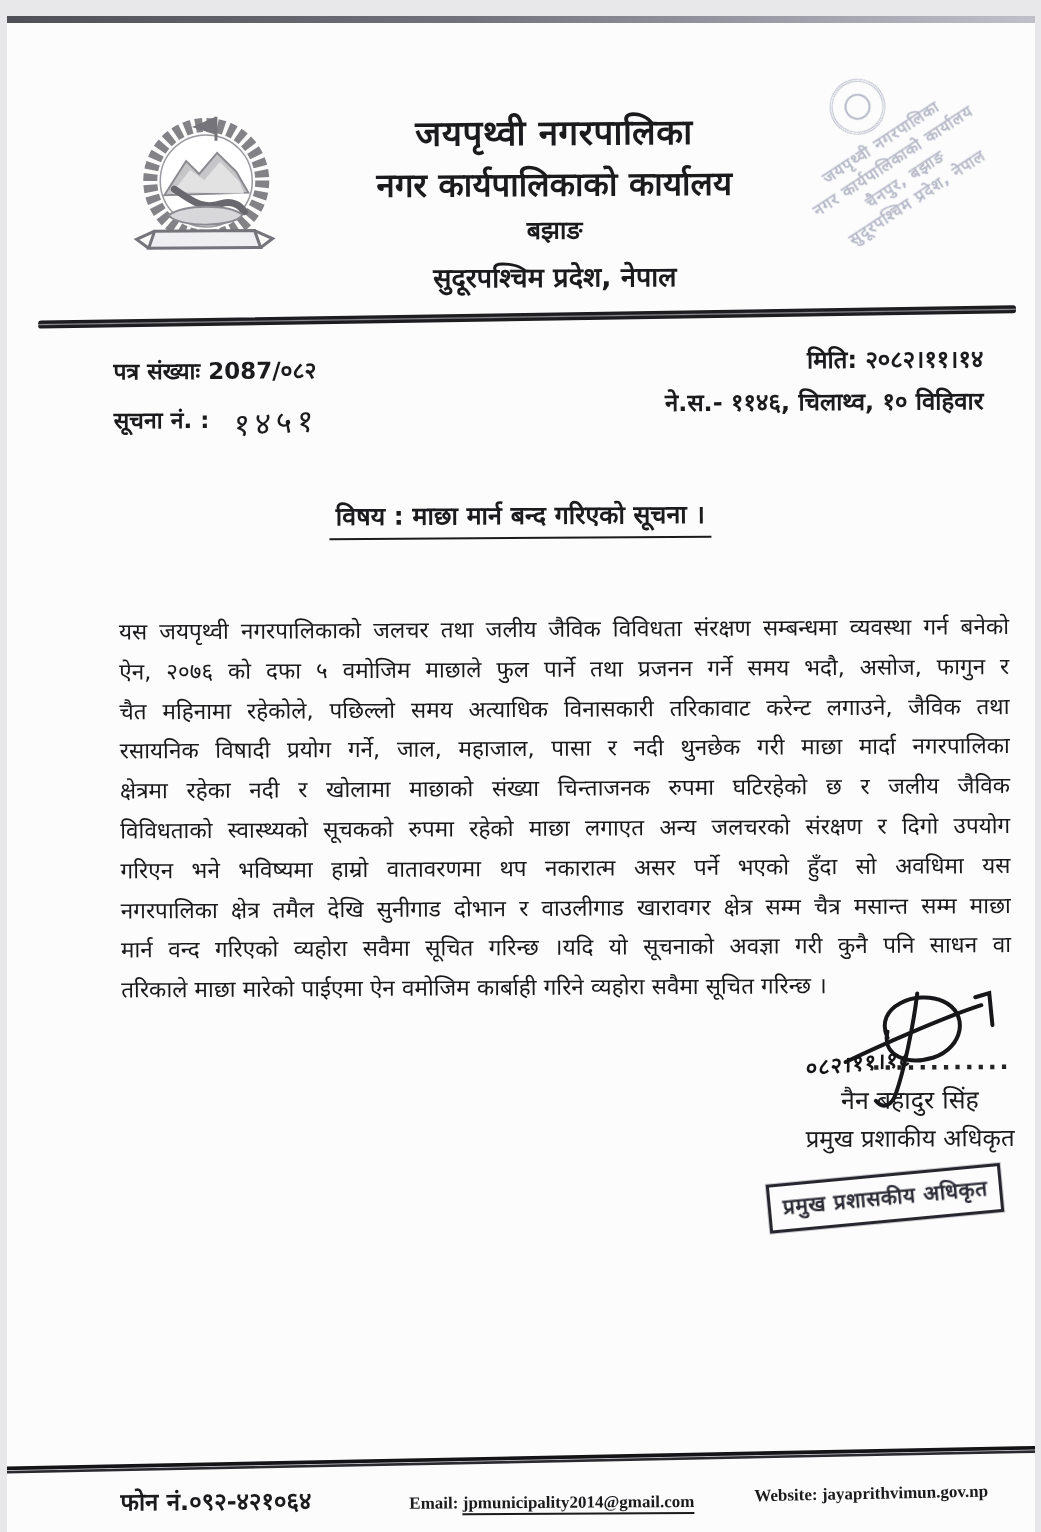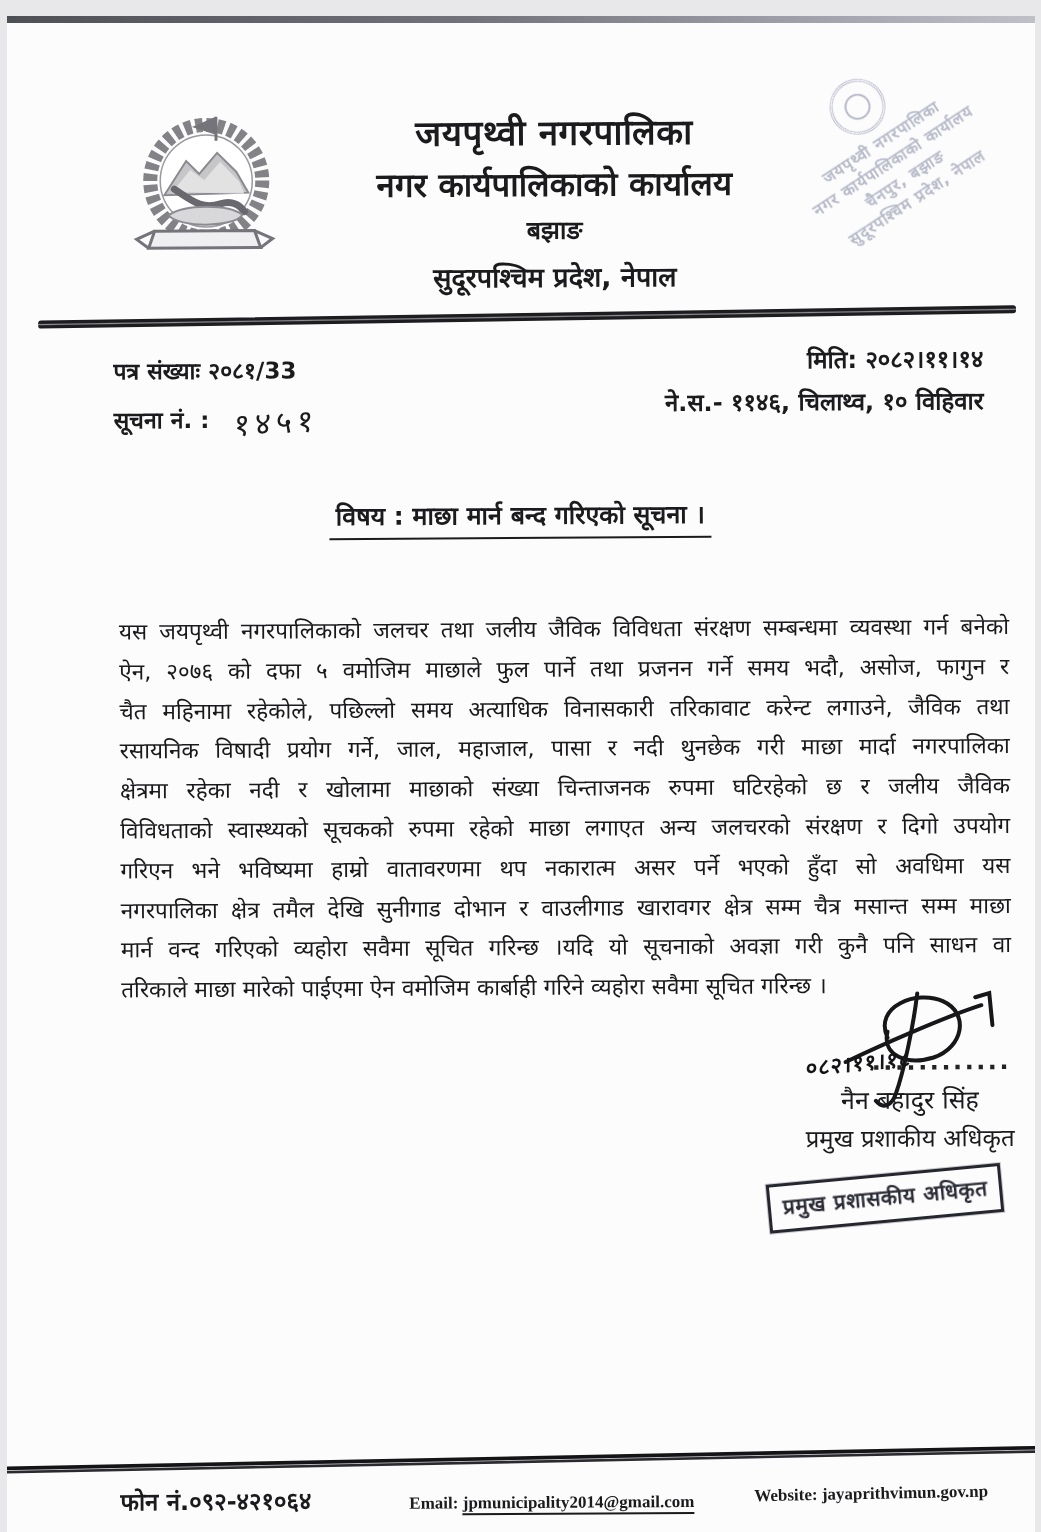"२०८१/33" span { text: २०८१/33 -> 2087/०८२ }
